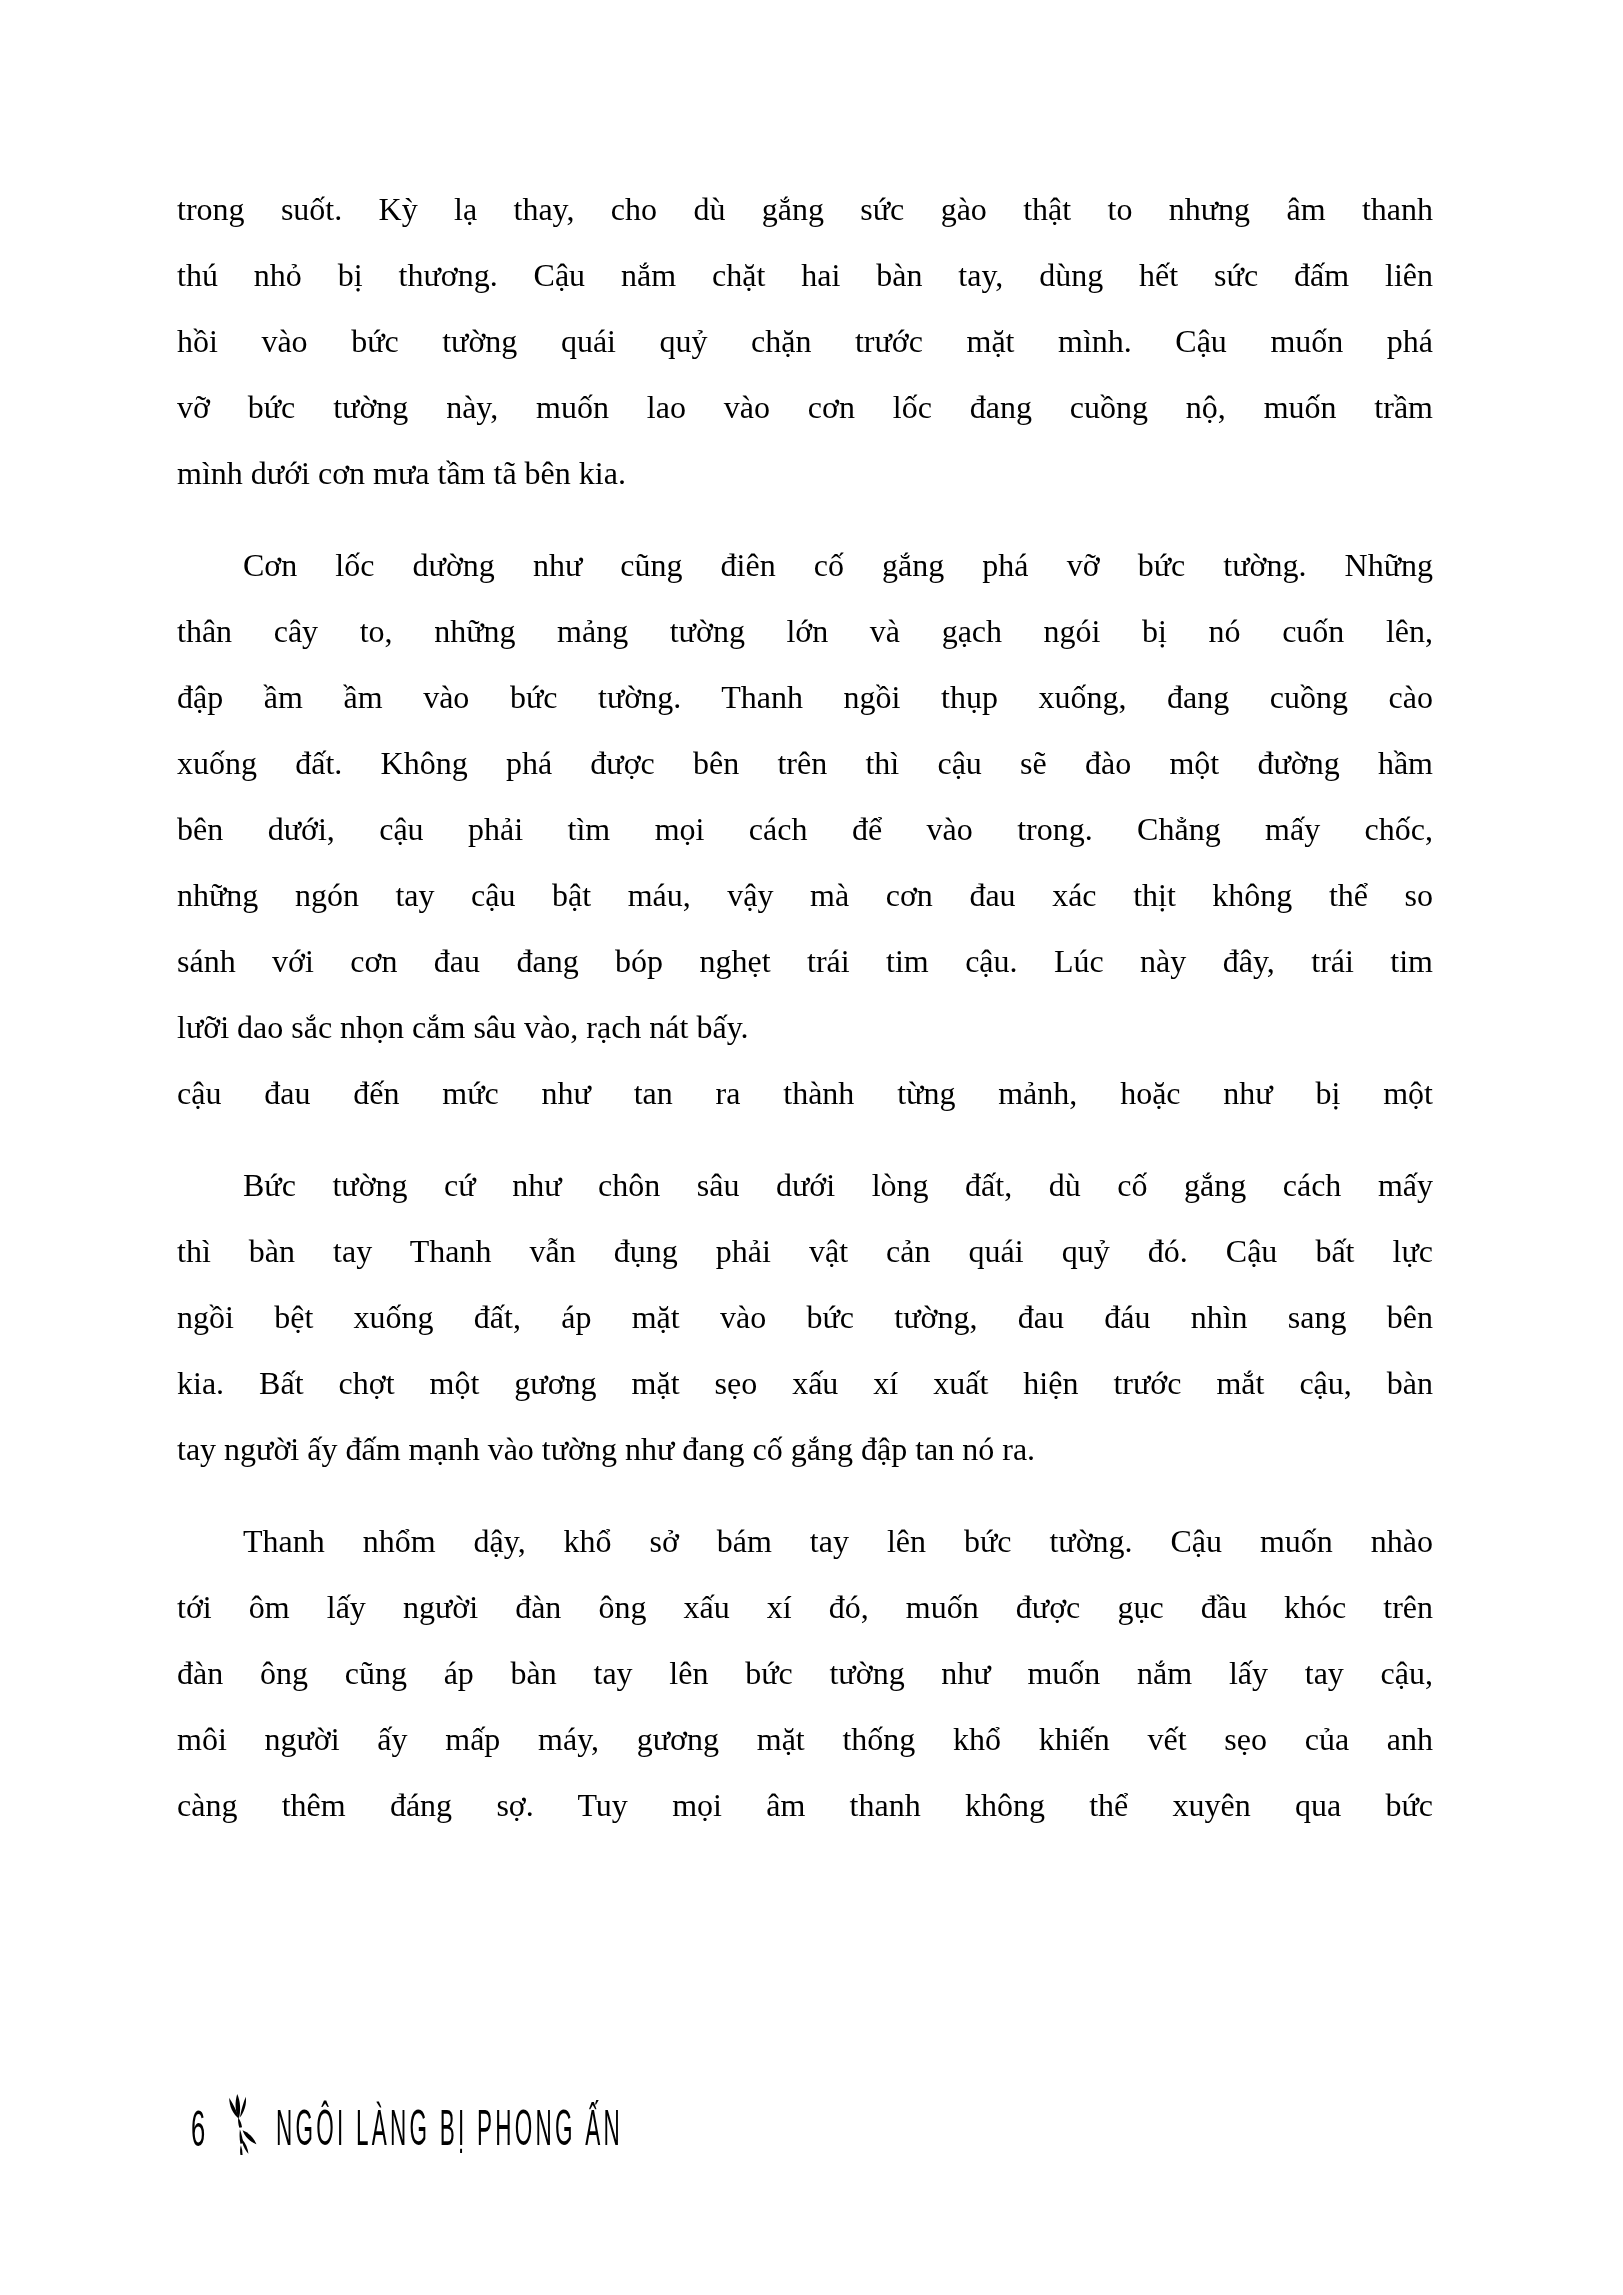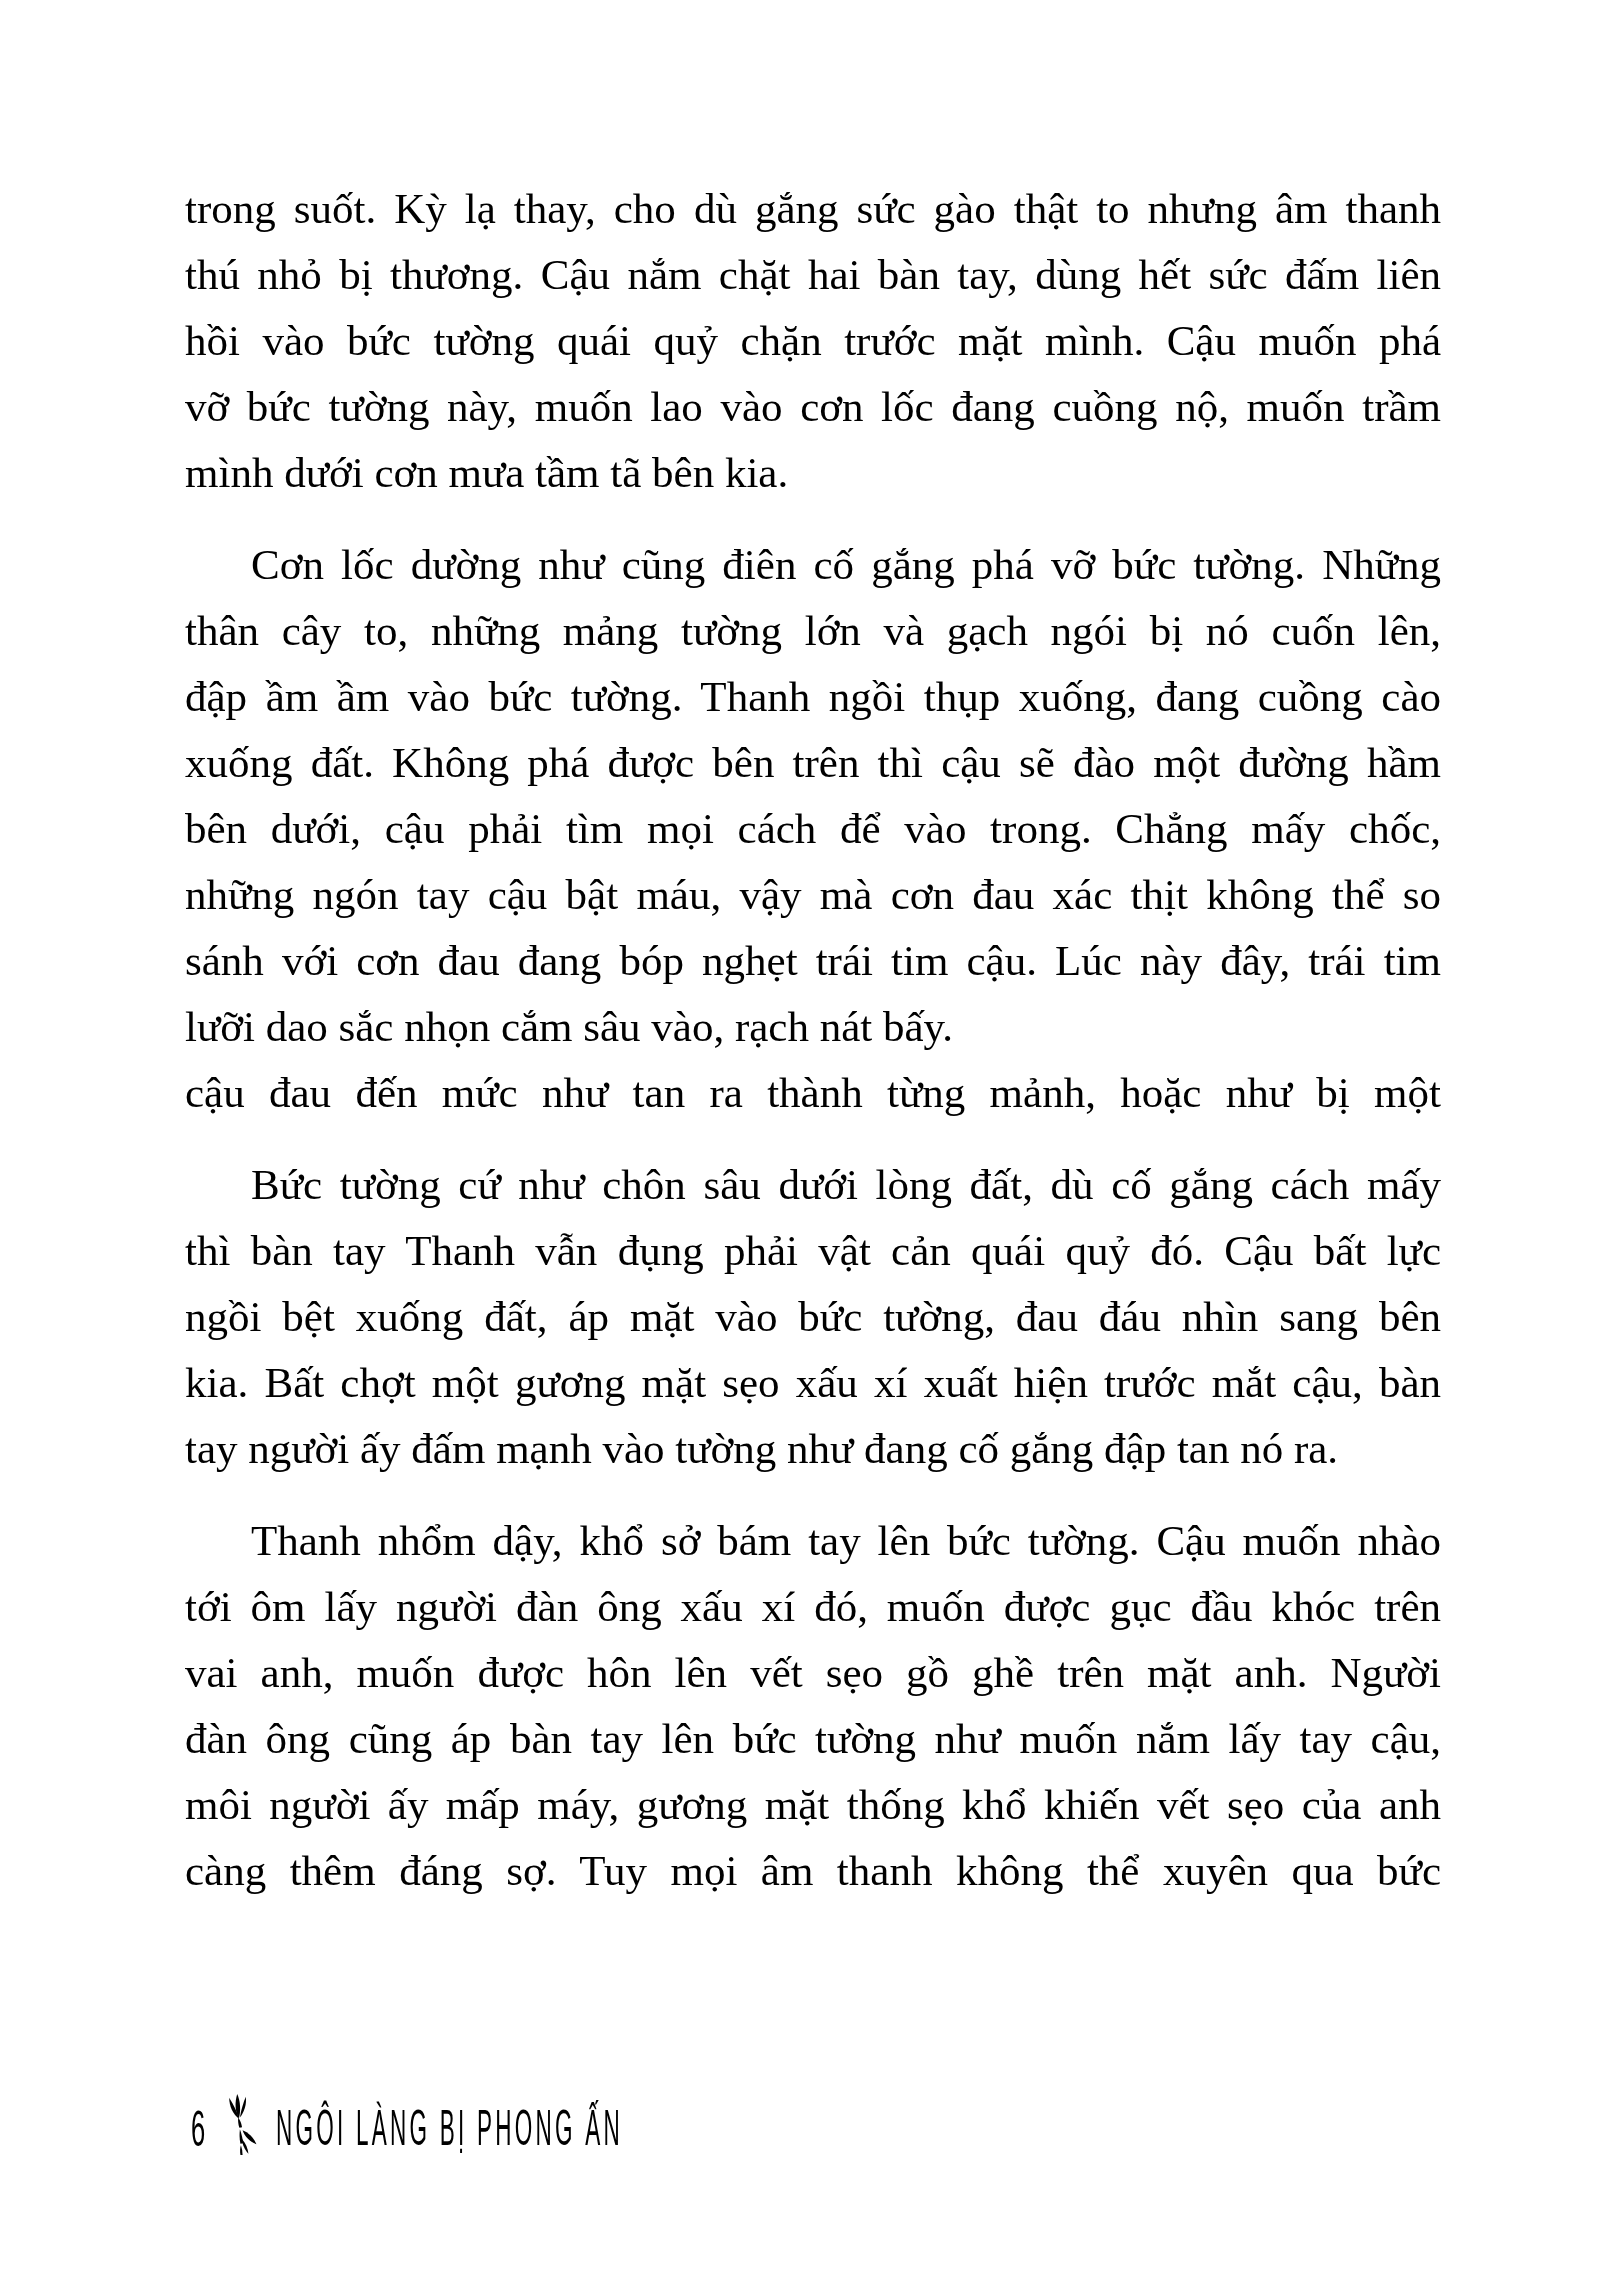"trong suốt. Kỳ lạ thay," .text-block { font-size: 43px -> 32px; left: 185px -> 177px }
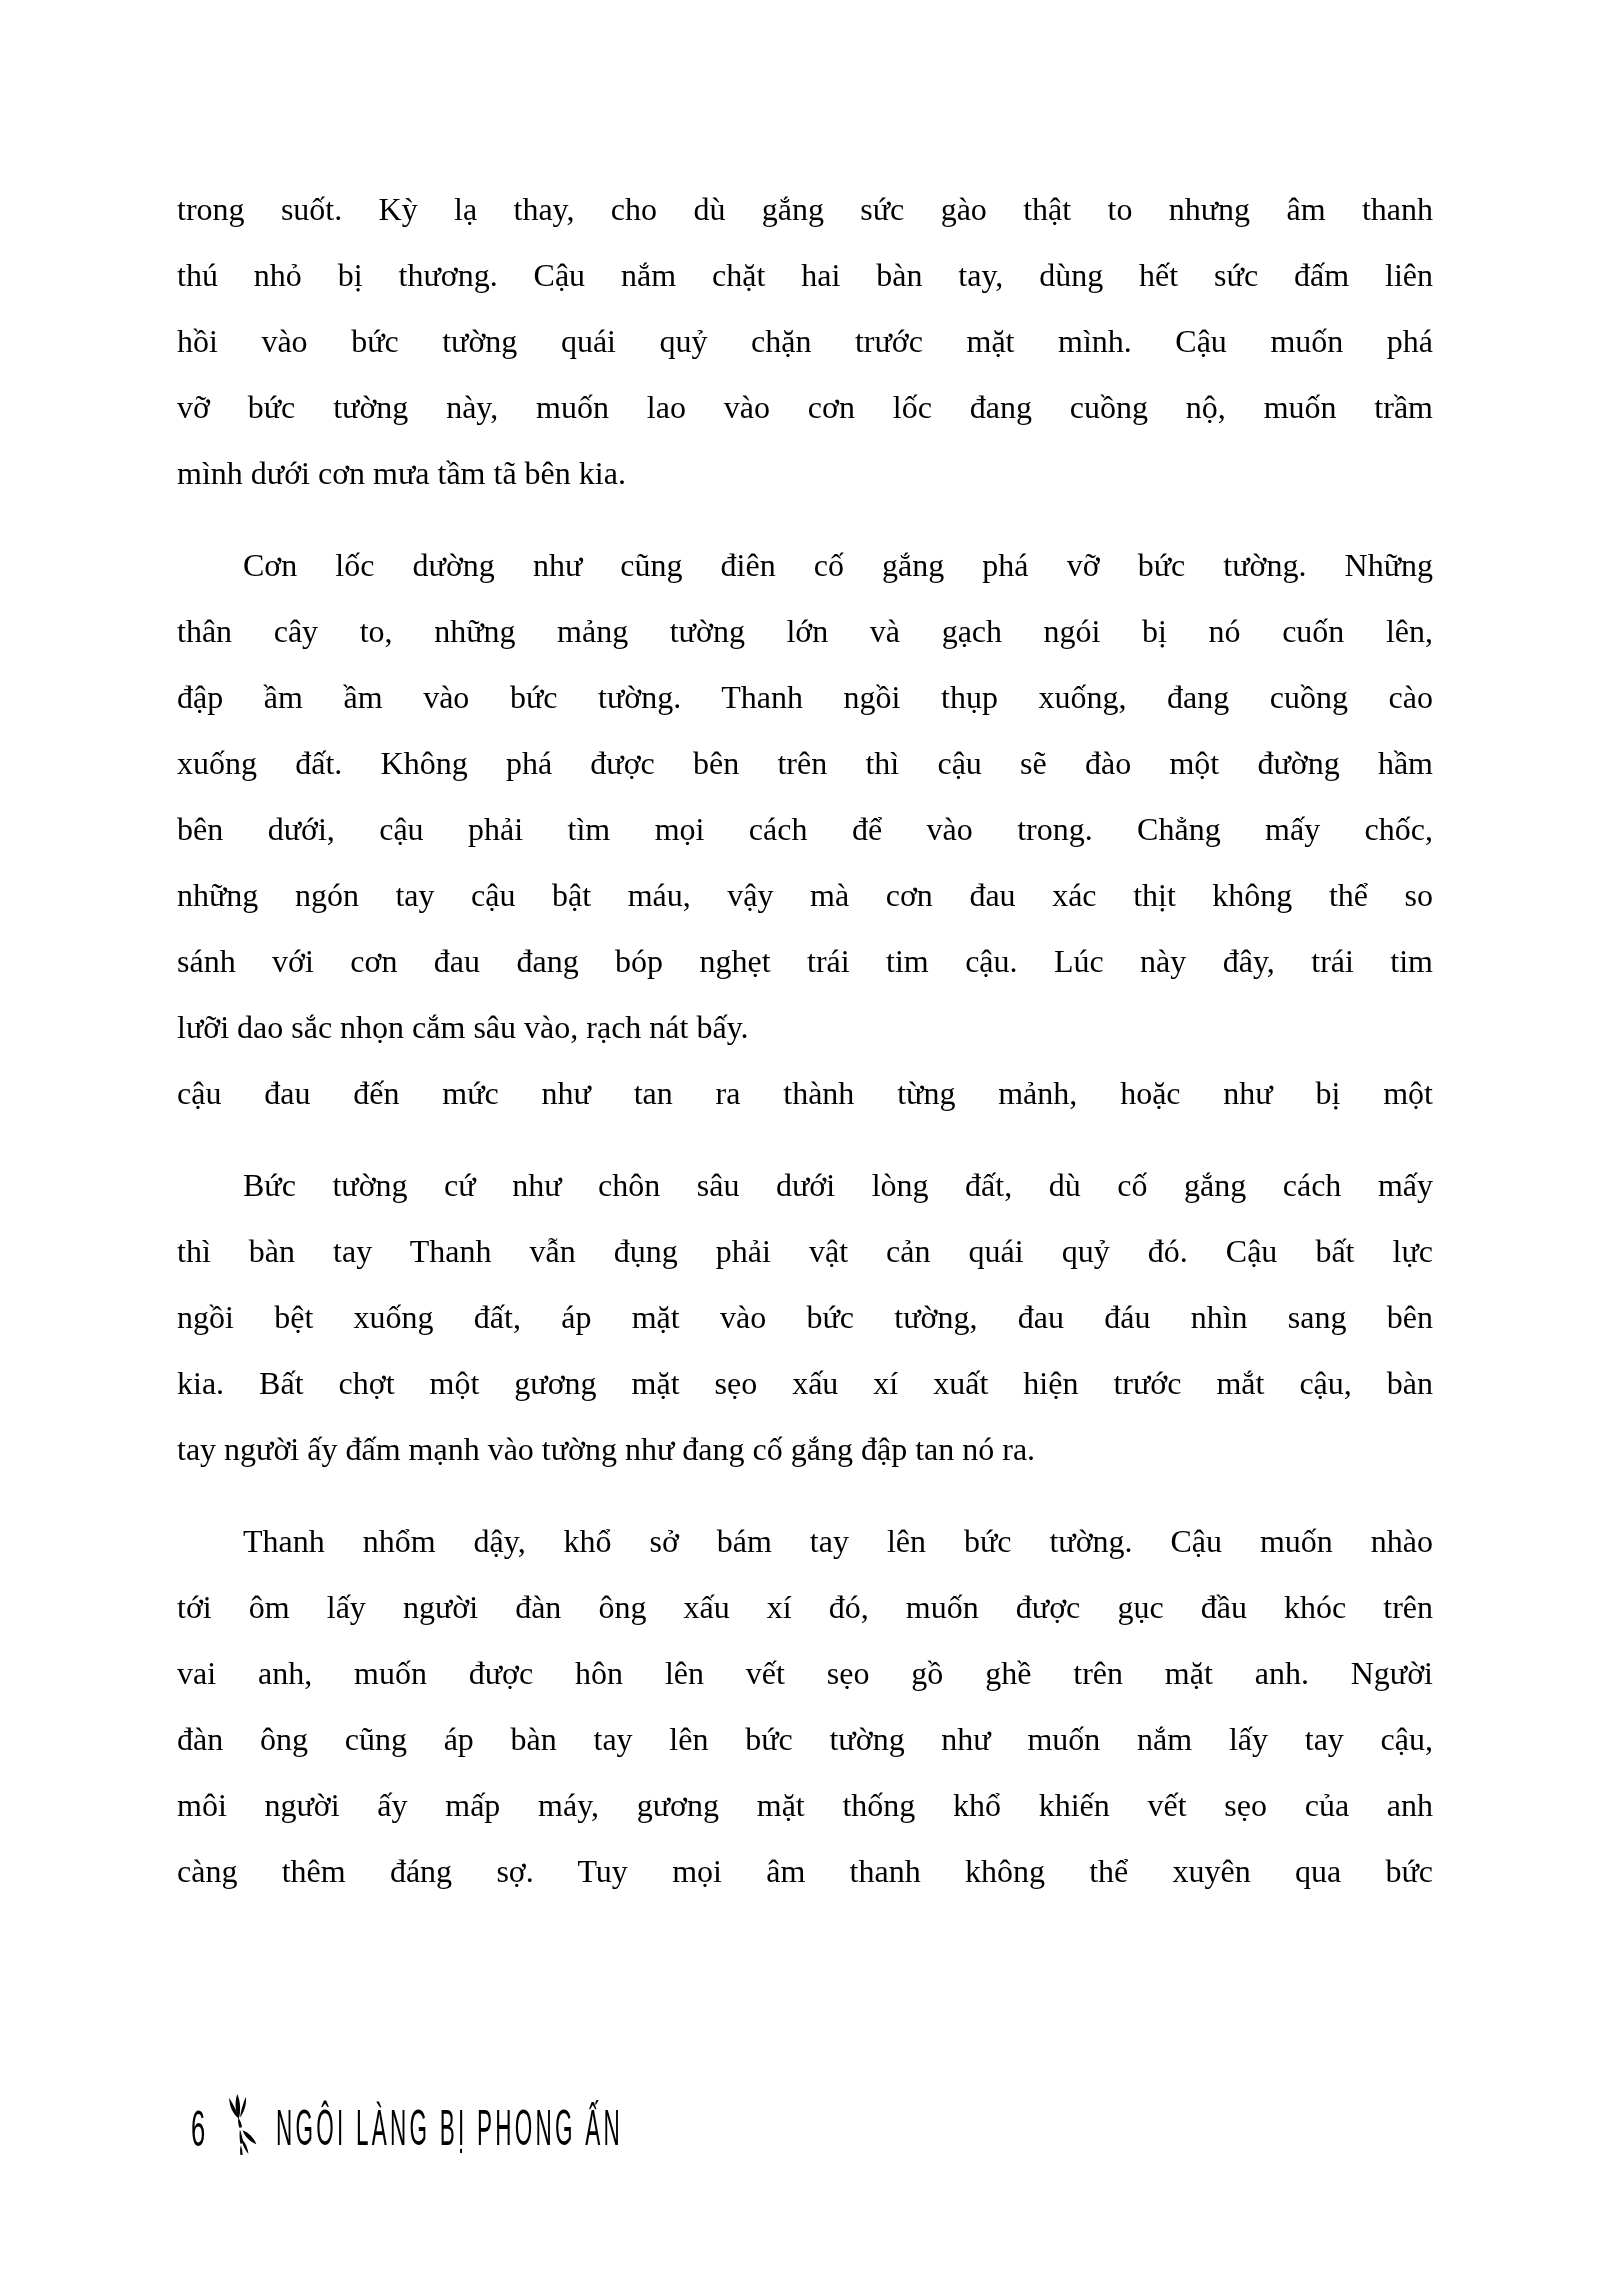"vai anh, muốn được hôn" div.line { html: <div>vai anh, muốn được hôn lên vết sẹo gồ ghề trên mặt anh. Người</div> -> none }
